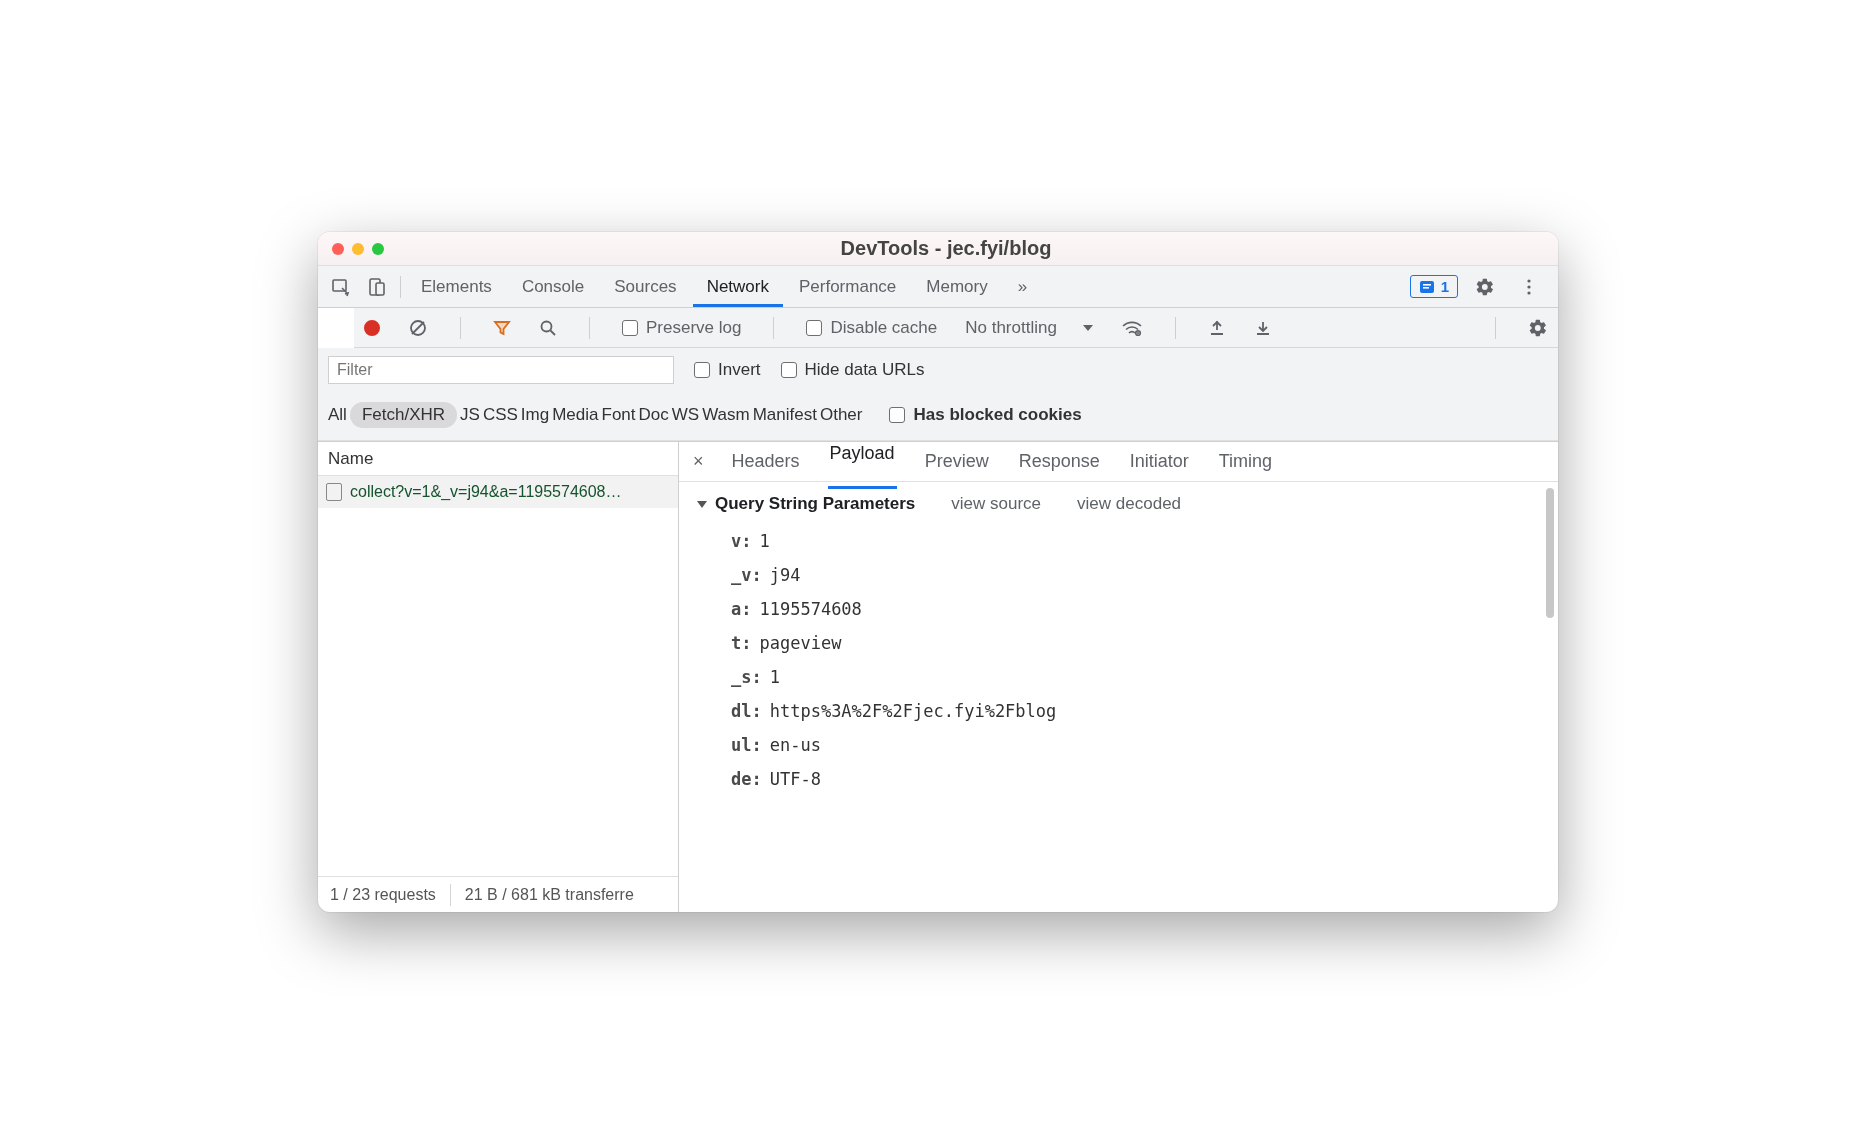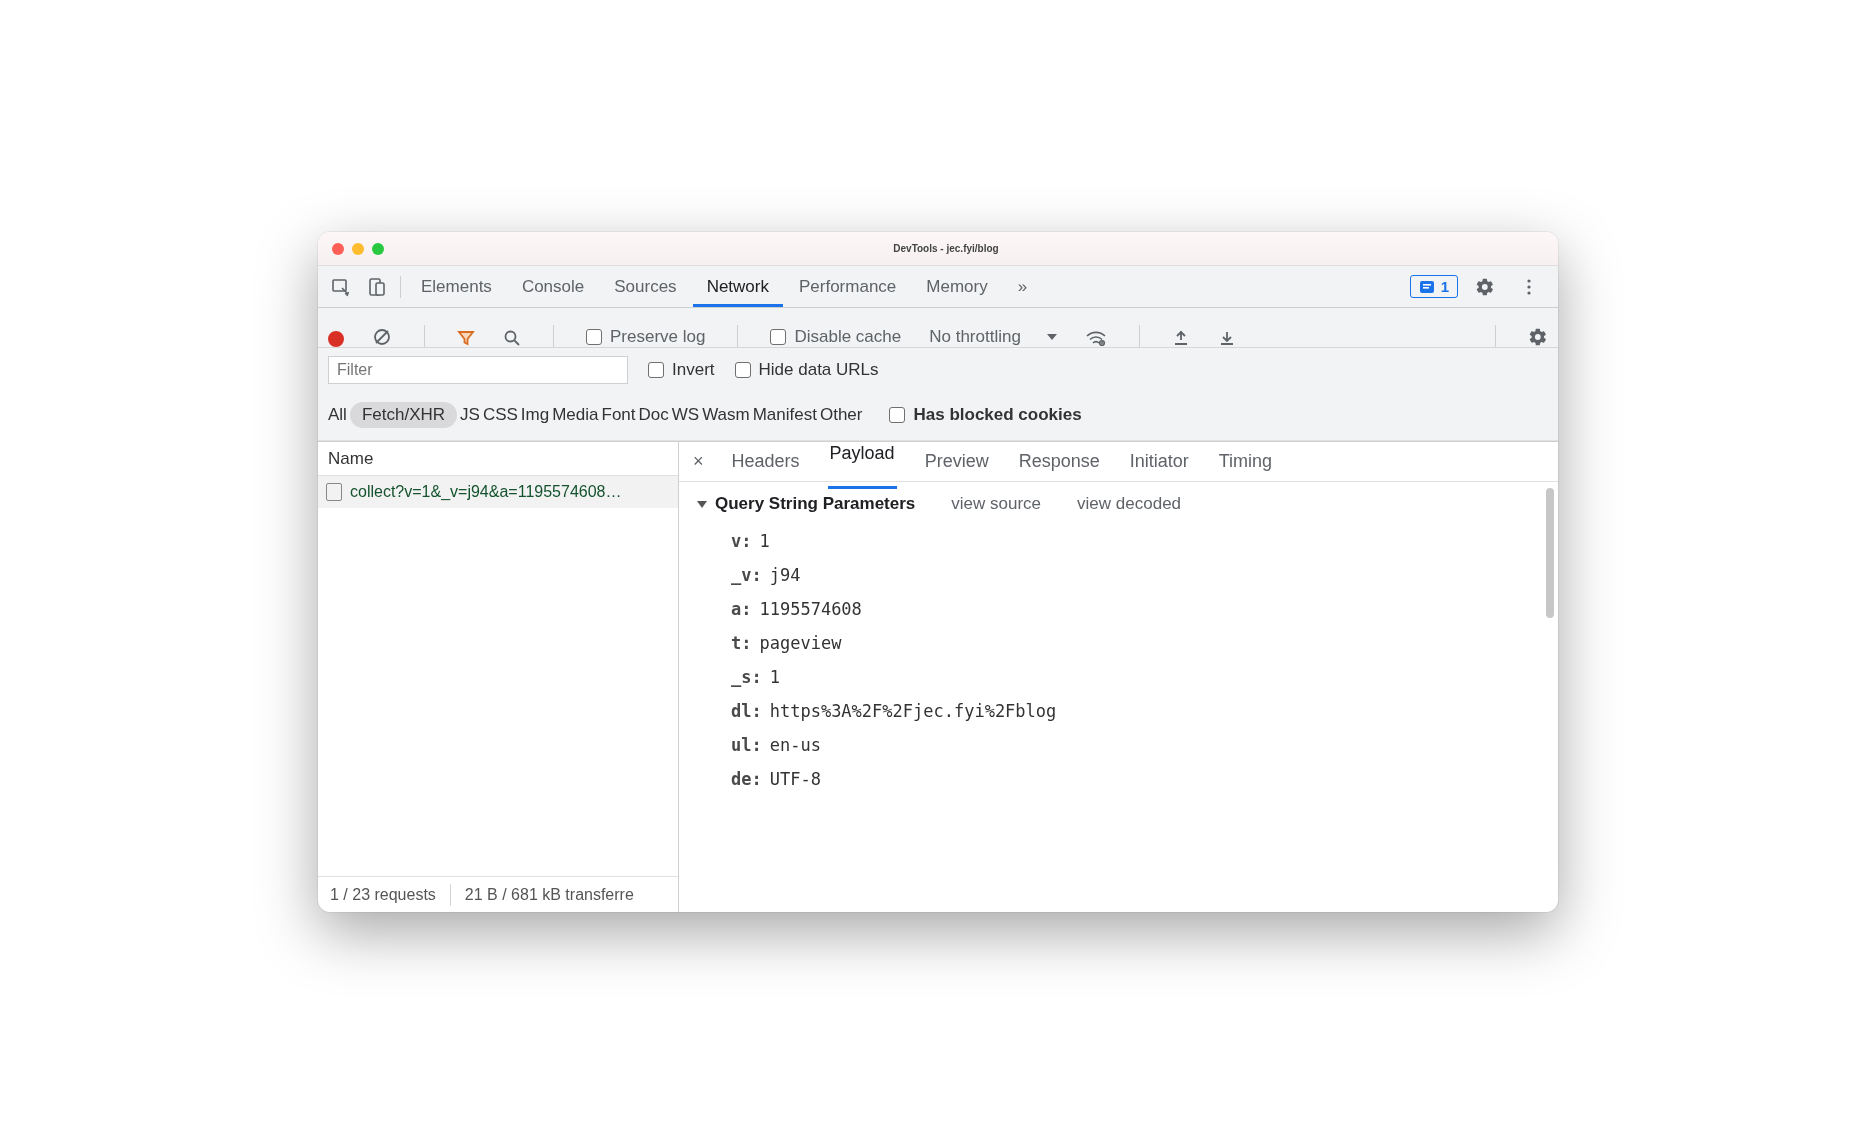"DevTools - jec.fyi/blog" .titlebar-title { font-size: 10px -> 20px }
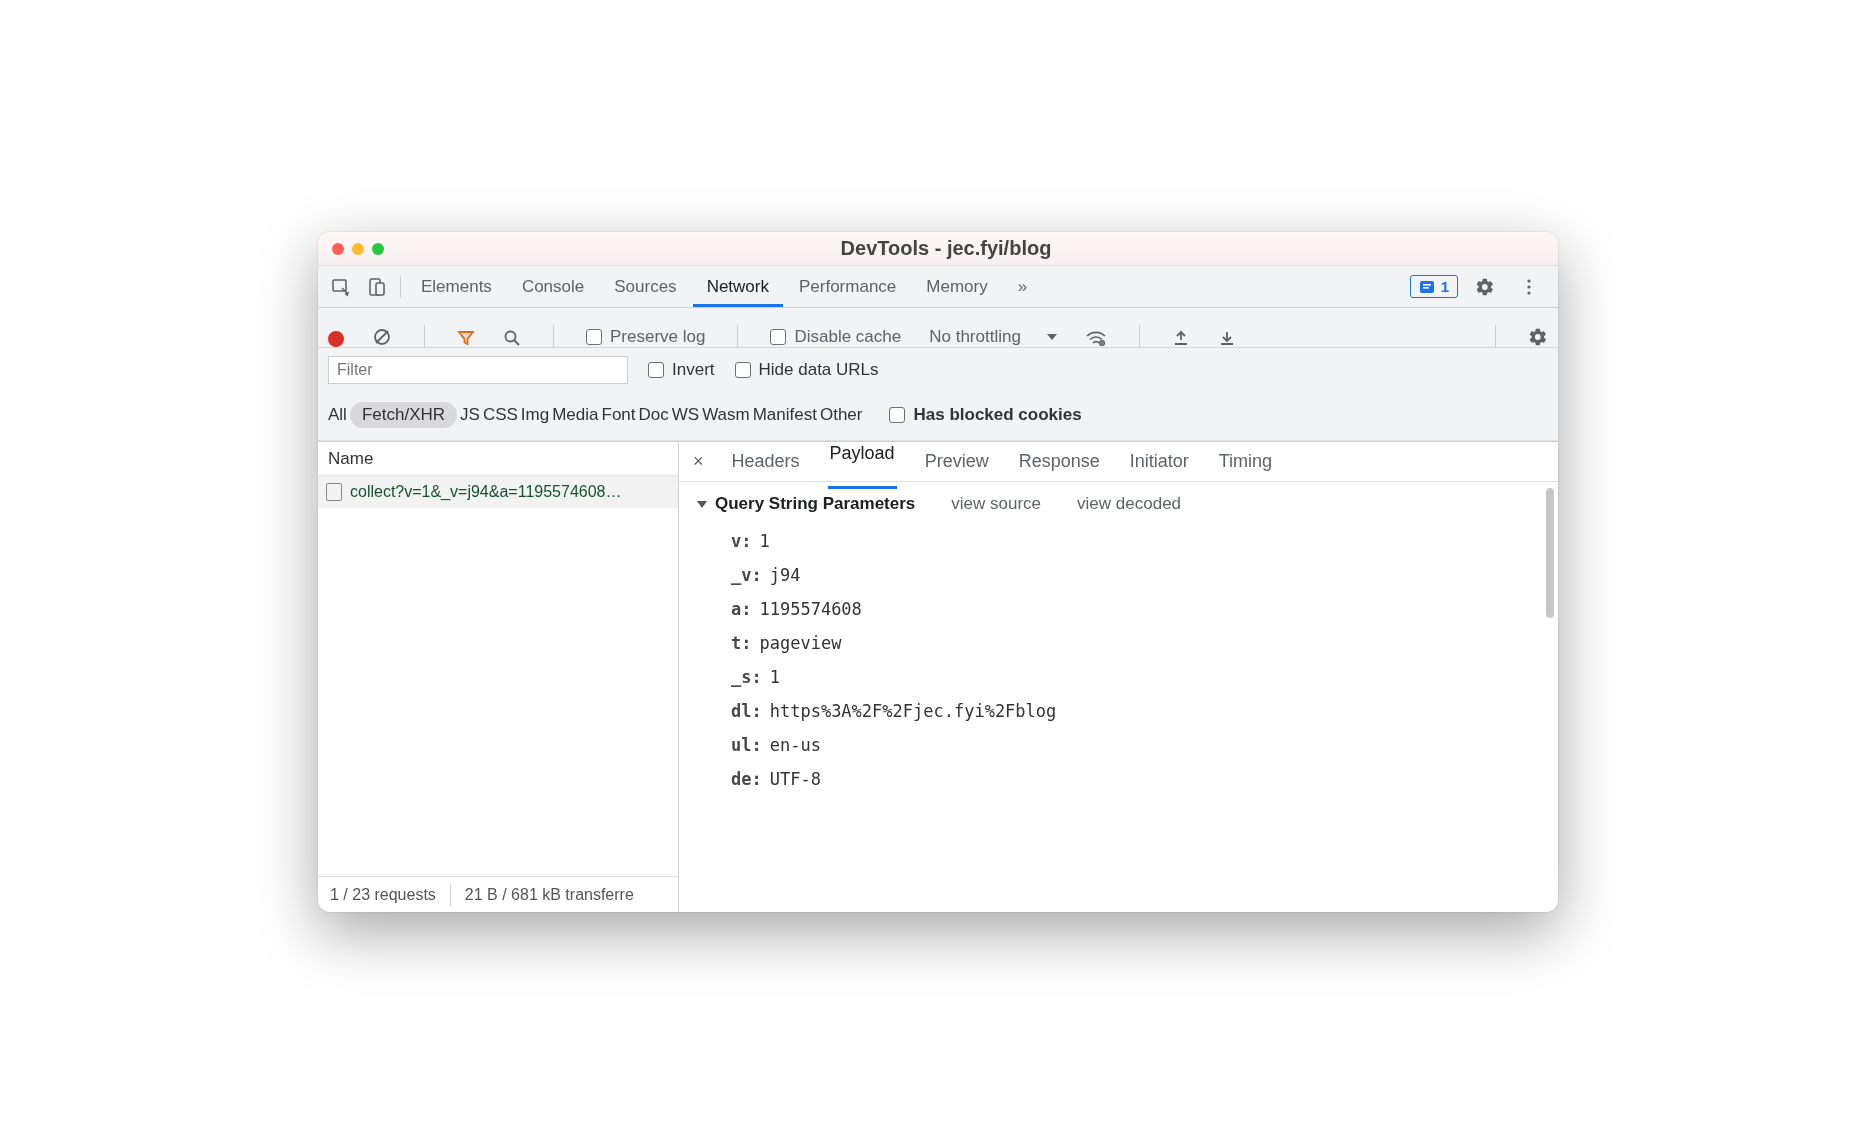"Preserve log" .toolbar { align-items: flex-end -> center; margin-left: none -> 36px }
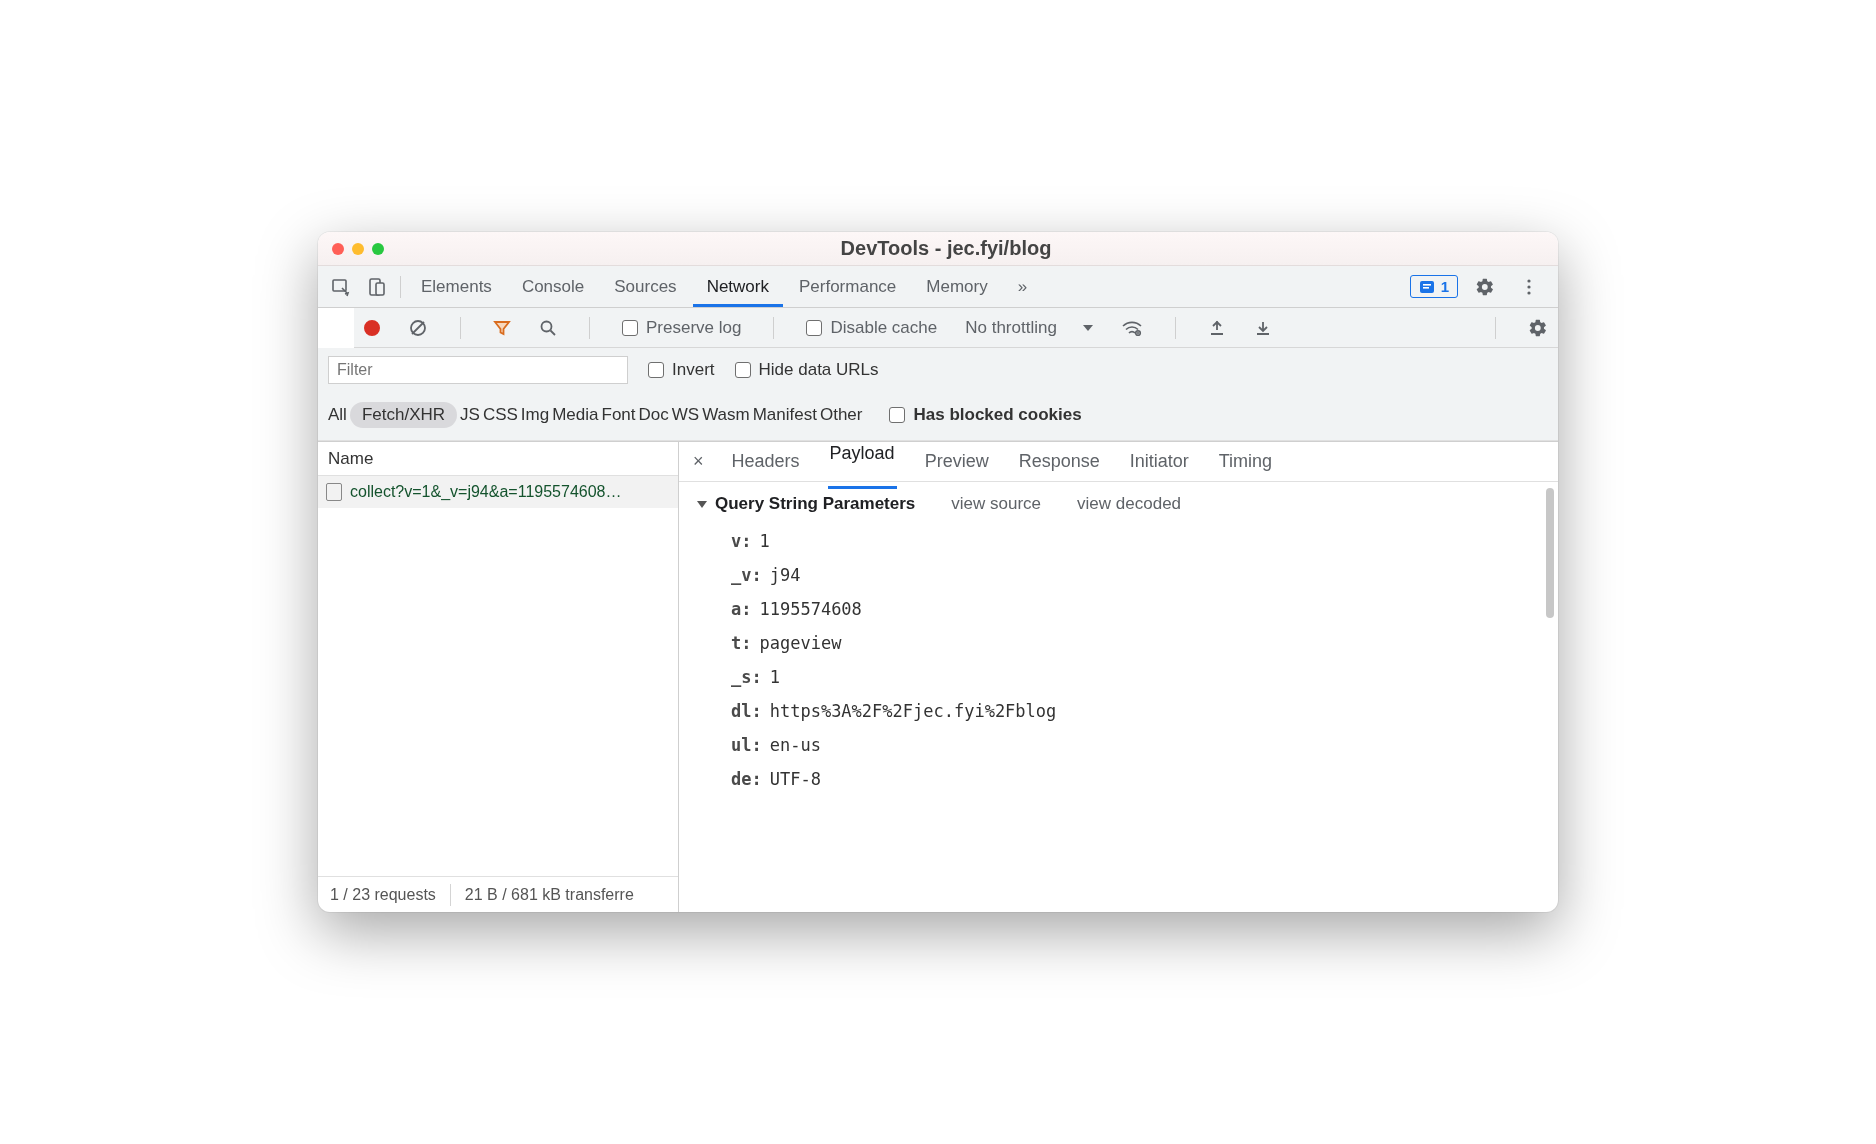"Filter" .filterbar input { width: 300px -> 346px }
